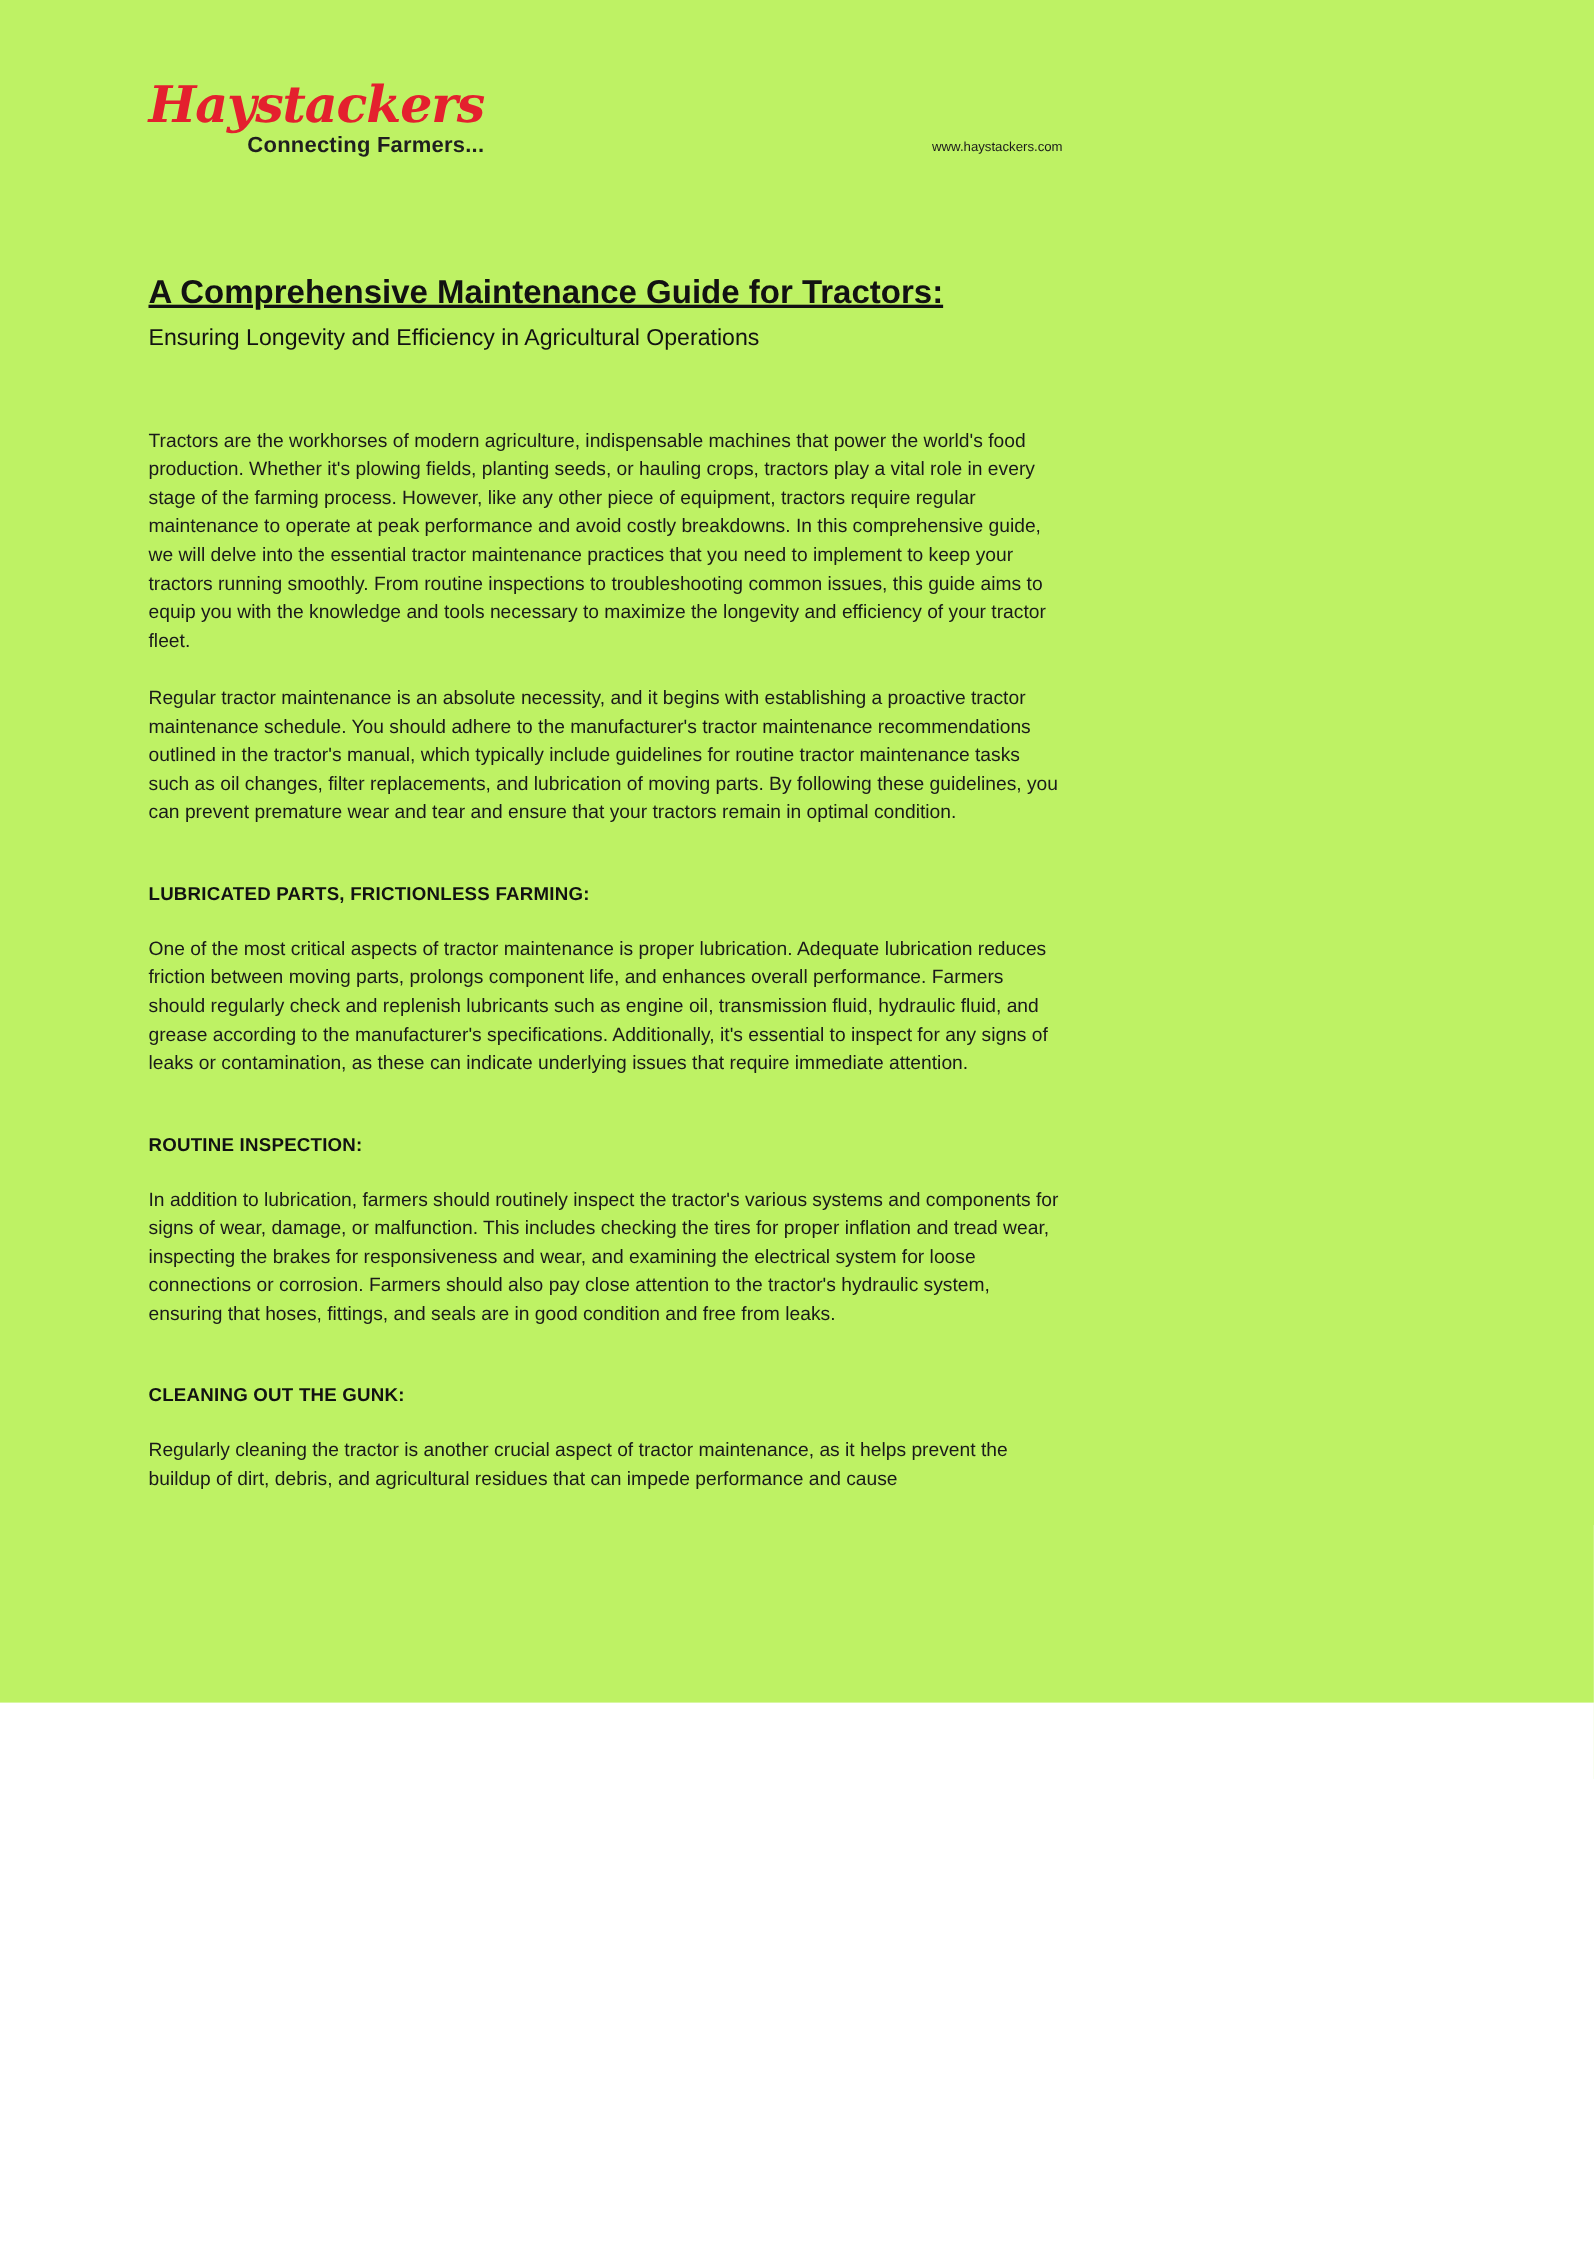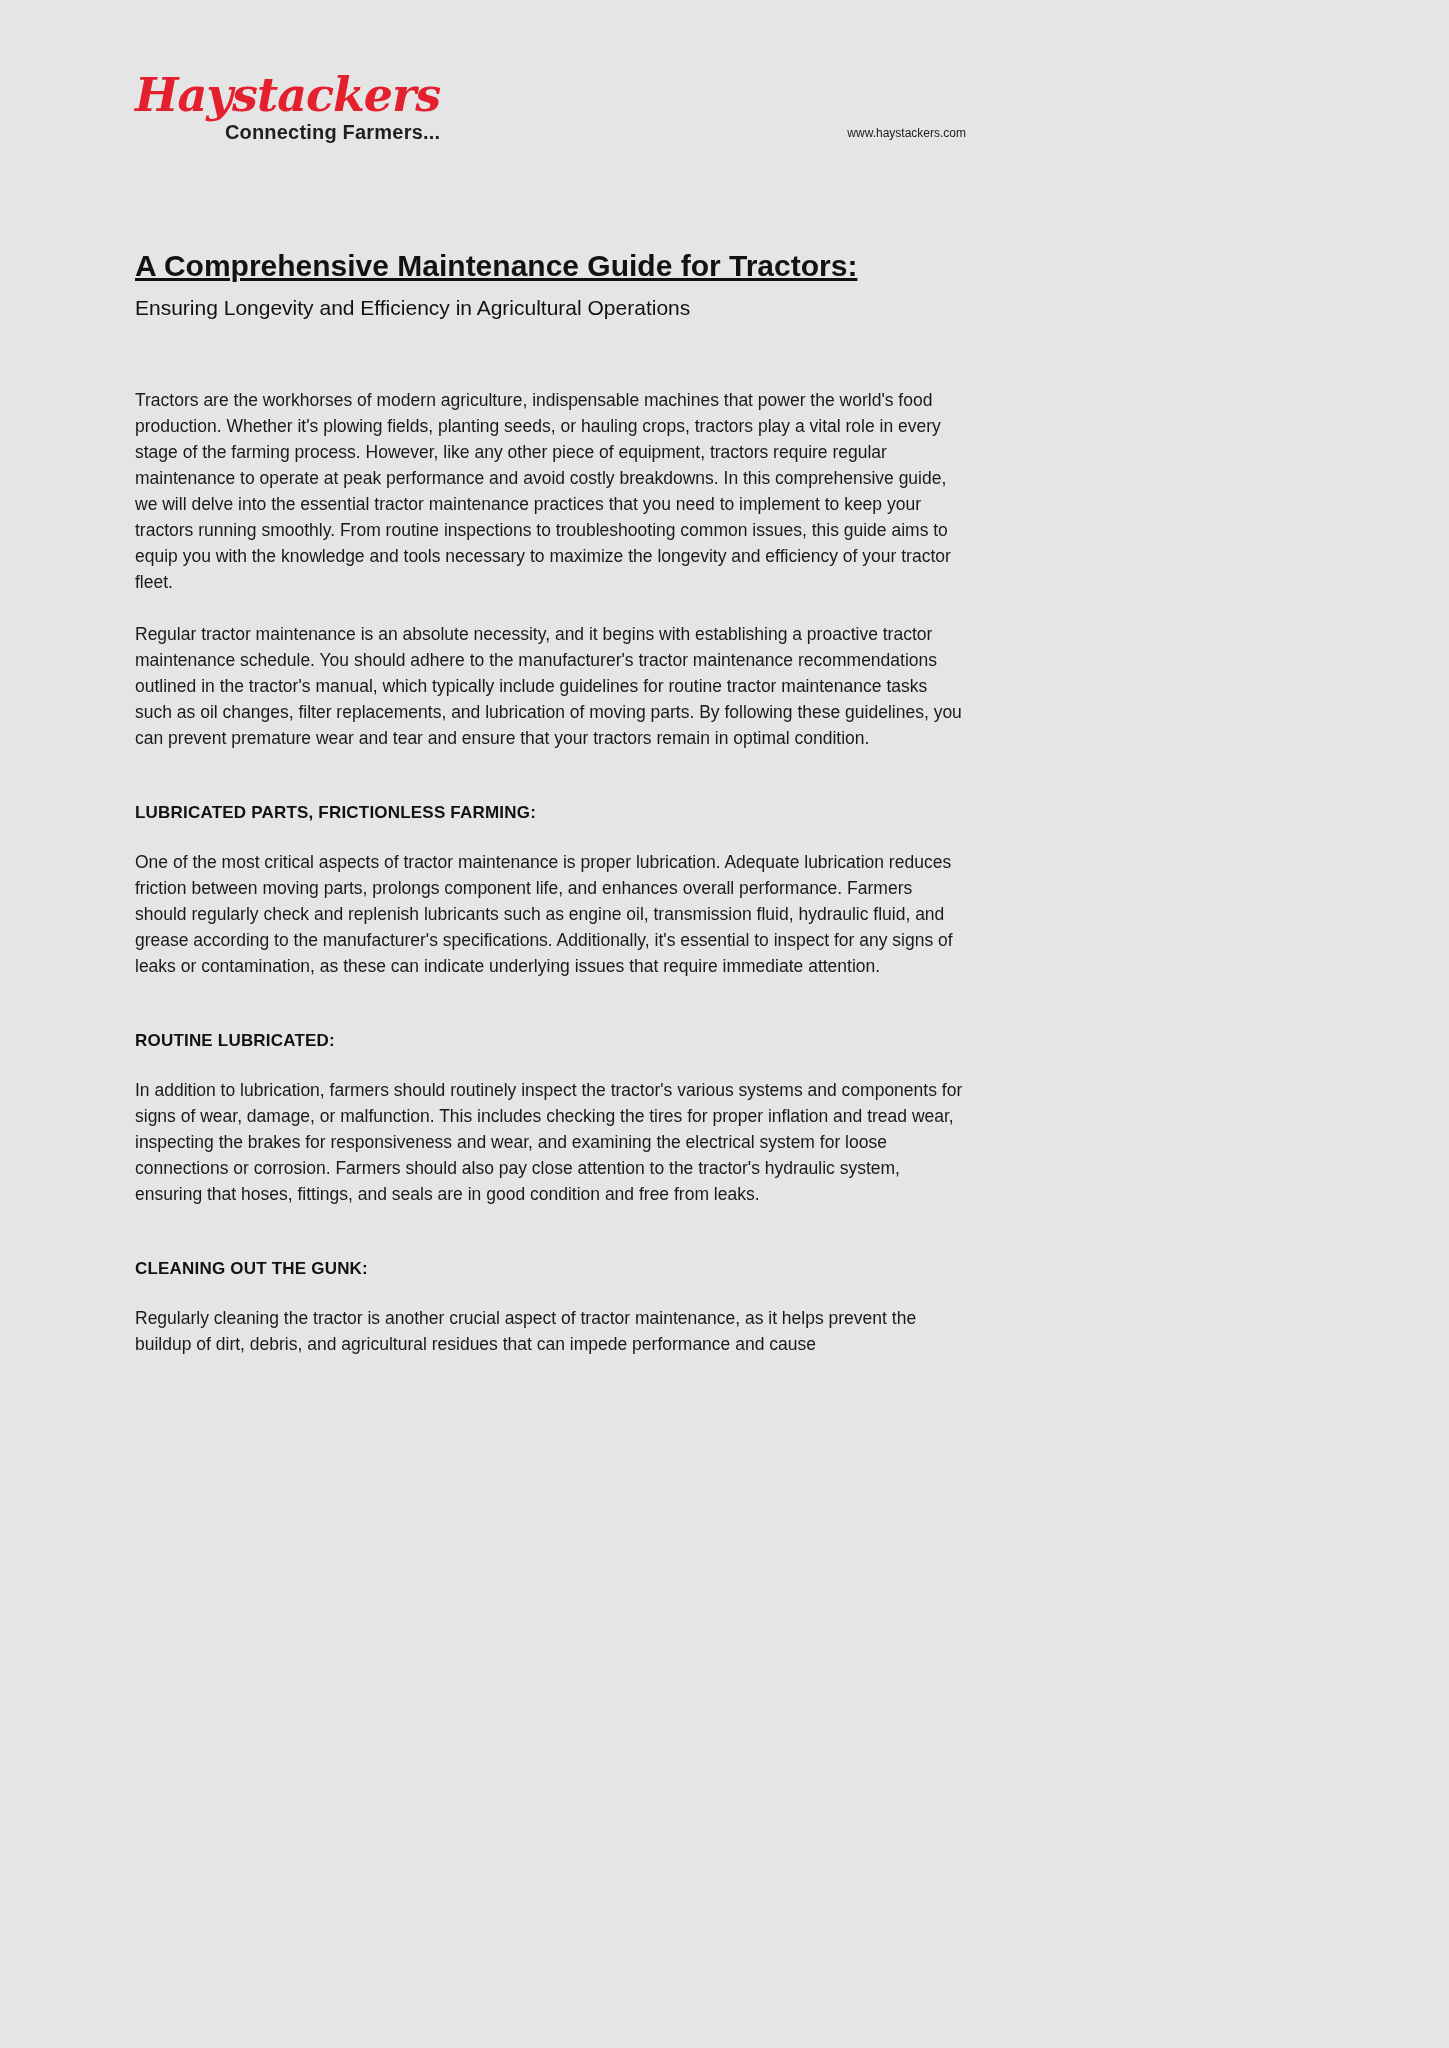"Haystackers" .page { background: #e5e5e5 -> #bef264; height: 2048px -> 1548px }
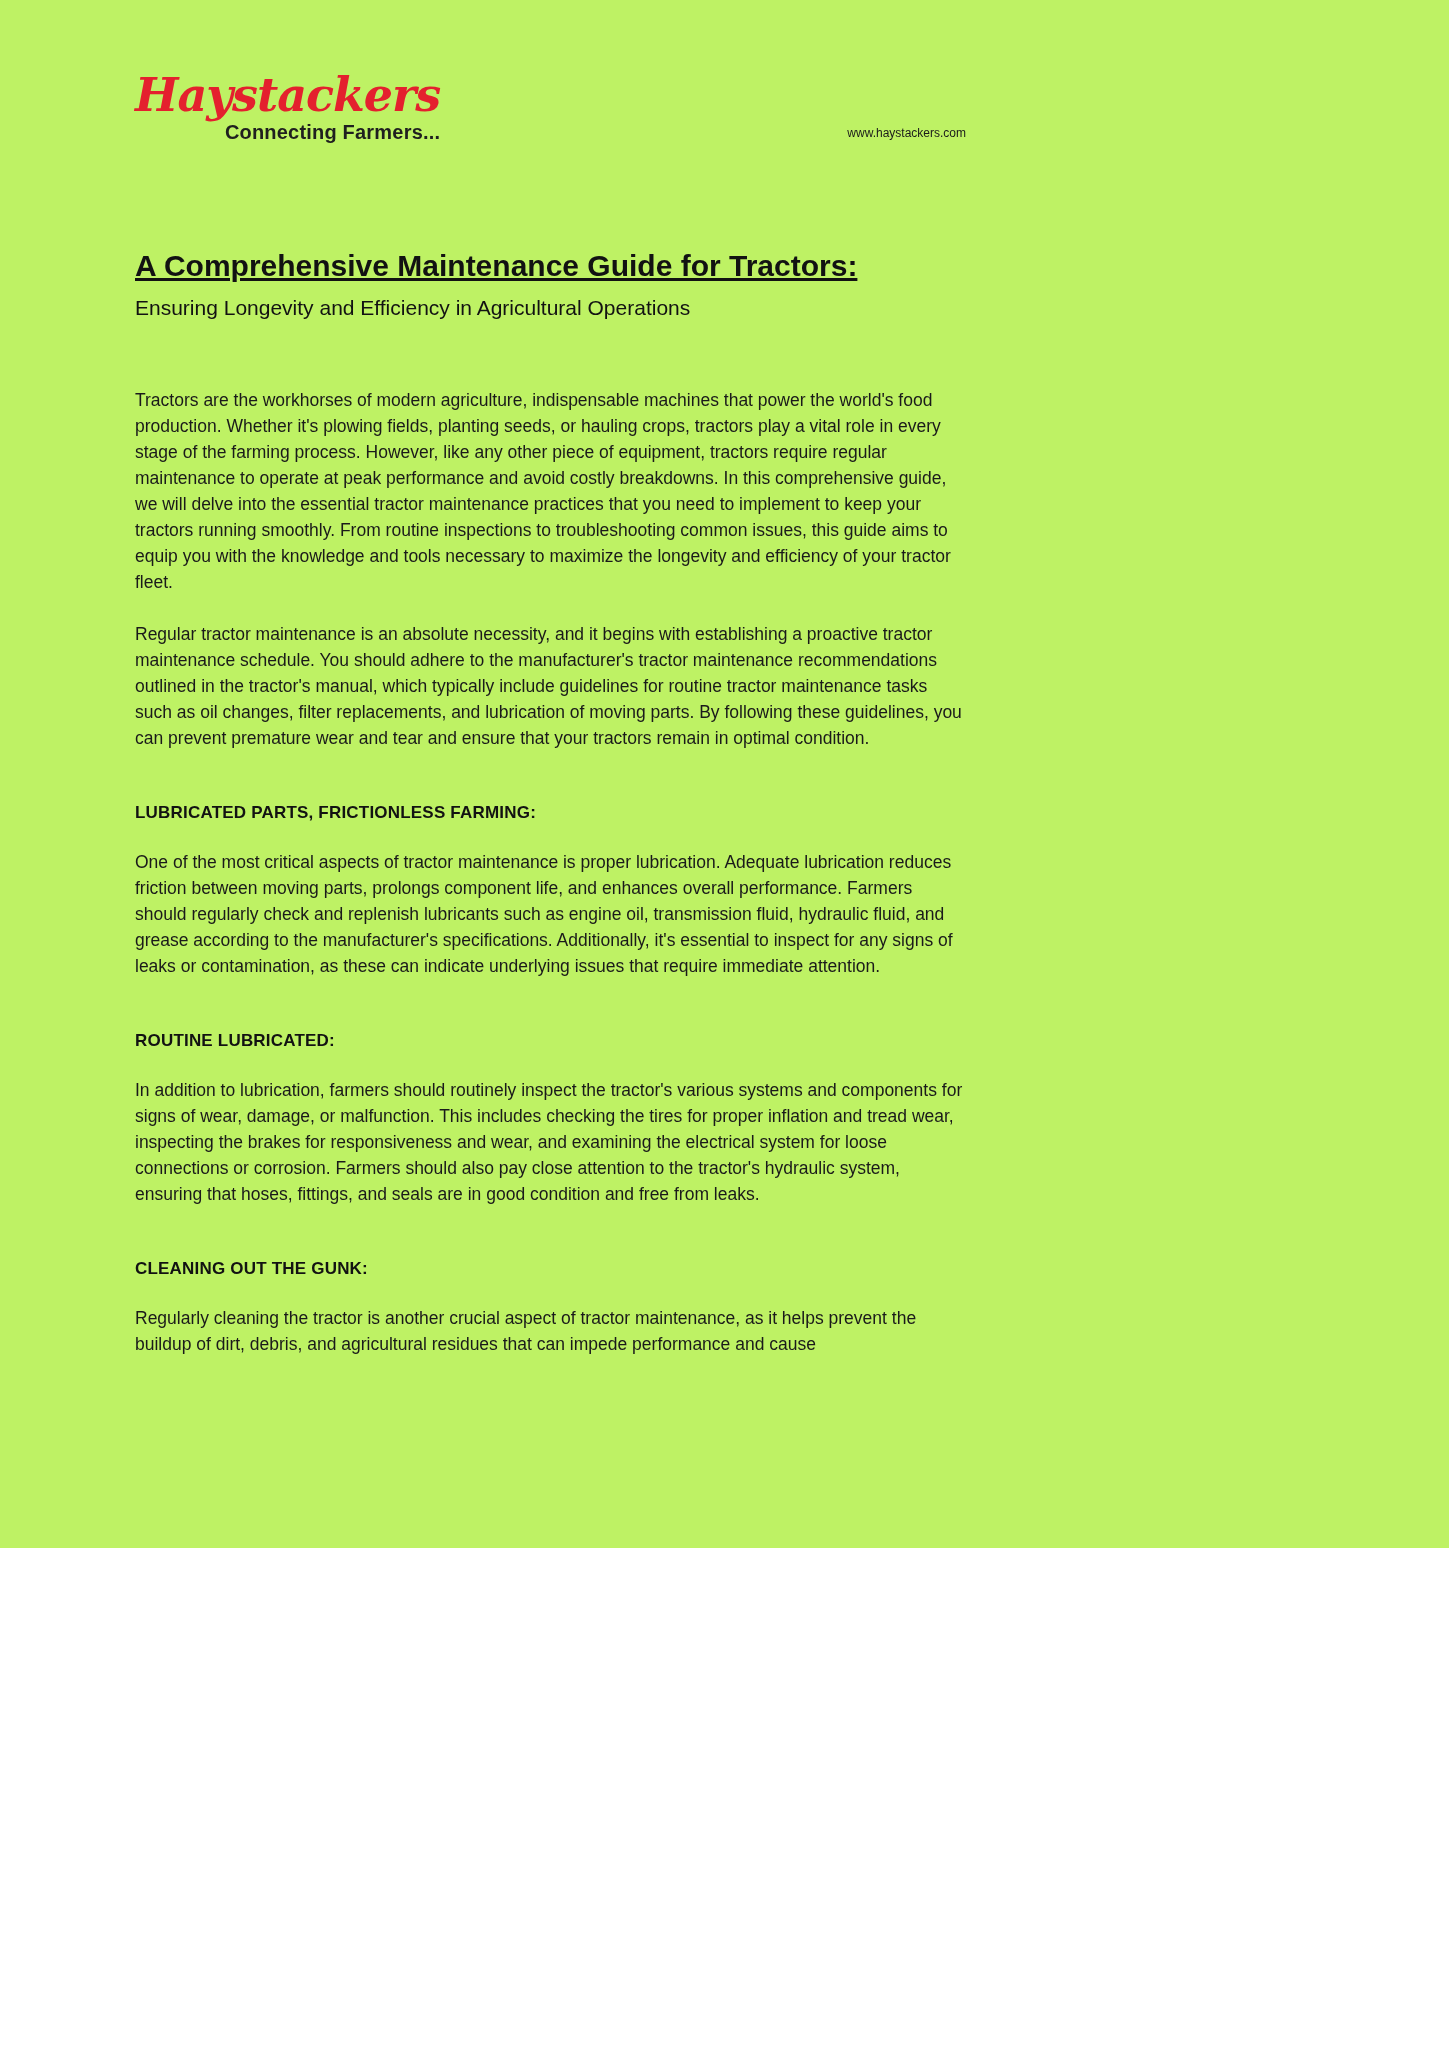"ROUTINE LUBRICATED:" h3.section-heading { text: LUBRICATED -> INSPECTION }
